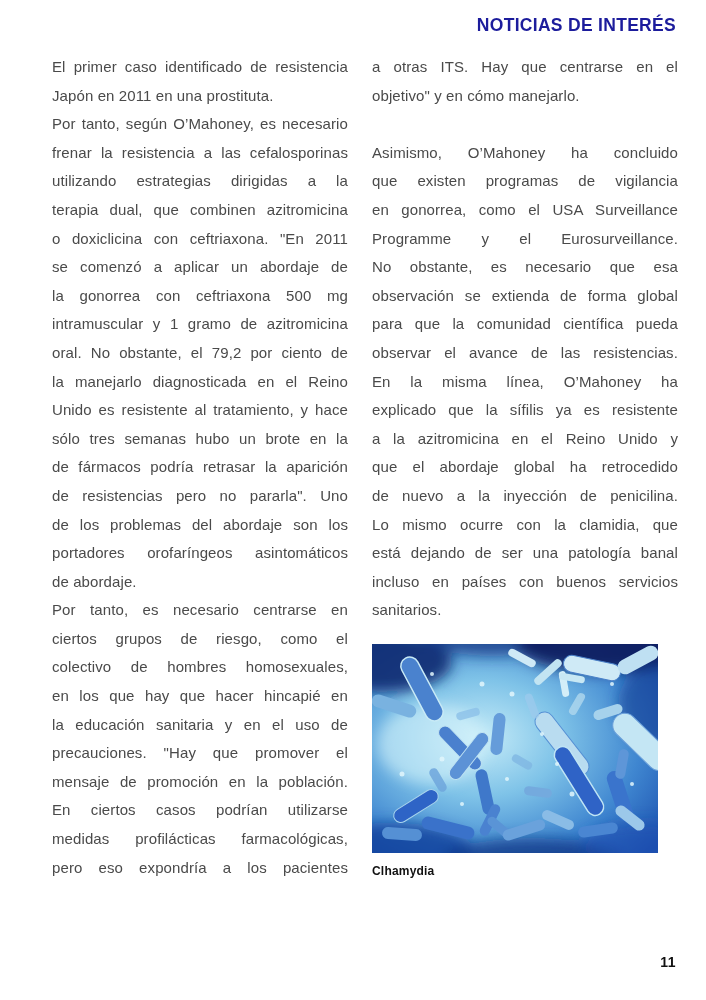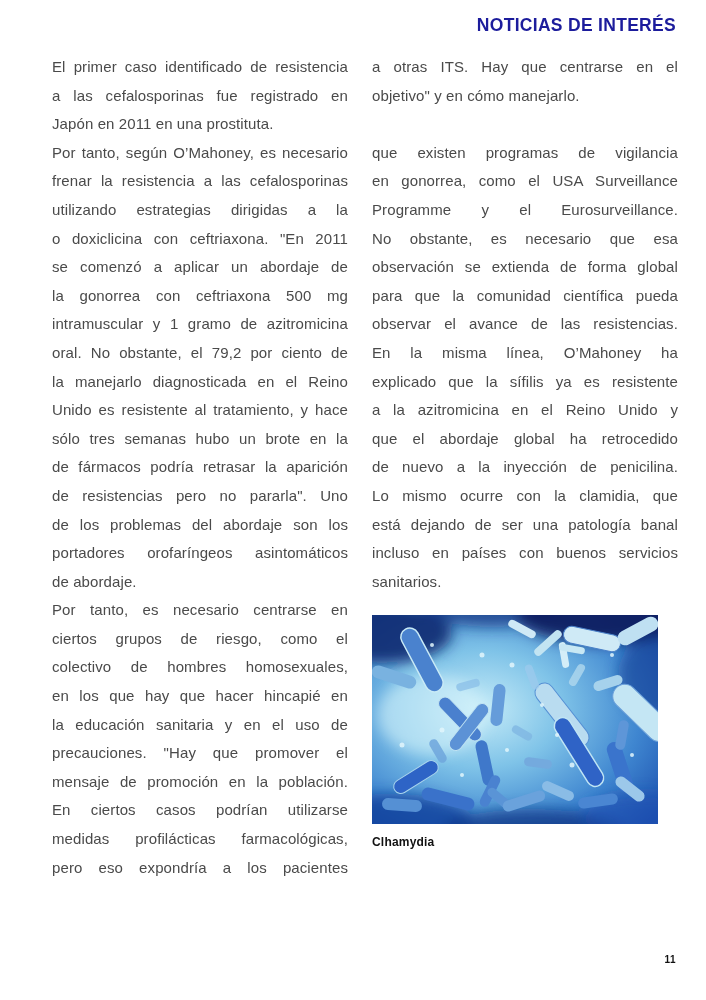"a las cefalosporinas fue registrado" div.line { html: <div>a las cefalosporinas fue registrado en</div> -> none }
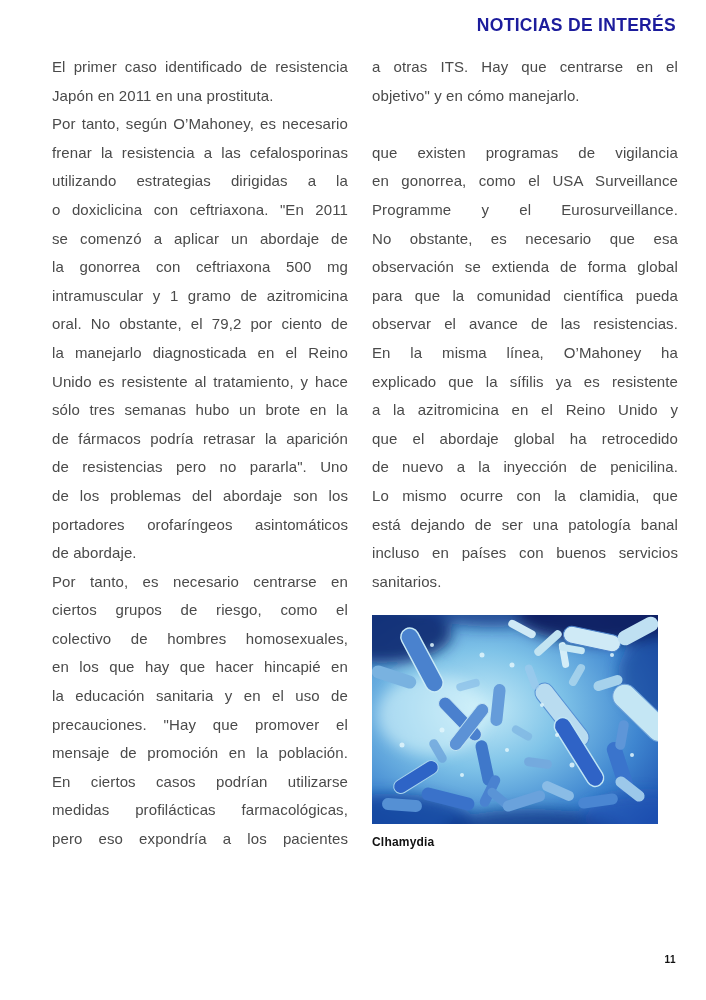"Asimismo, O’Mahoney ha concluido" div.line { html: none -> <div>Asimismo, O’Mahoney ha concluido</div> }
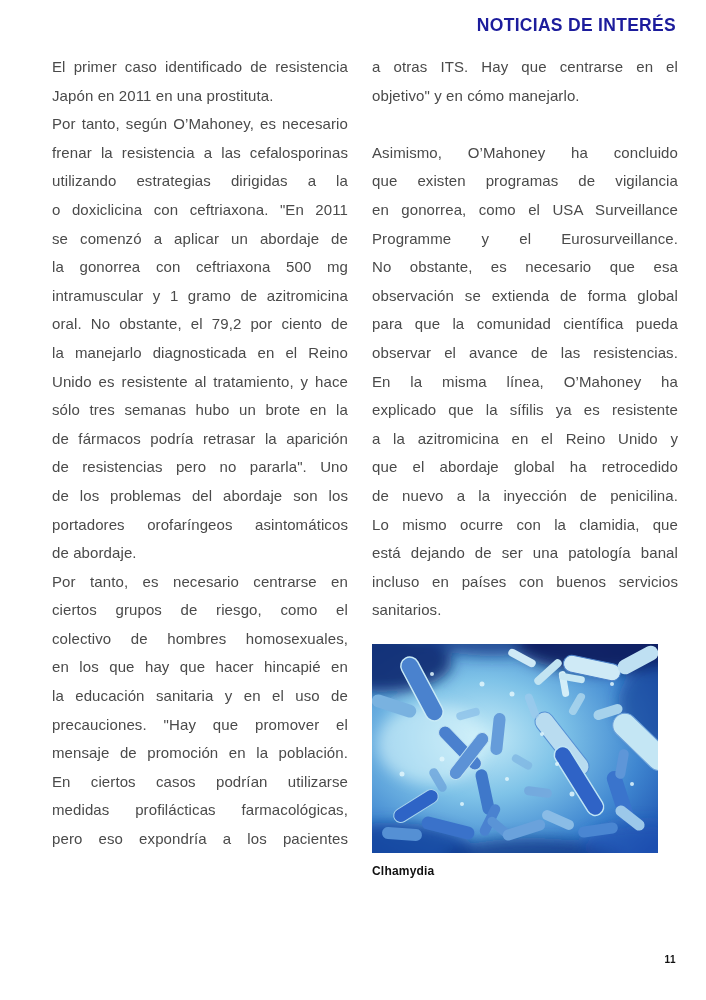"terapia dual, que combinen azitromicina" div.line { html: none -> <div>terapia dual, que combinen azitromicina</div> }
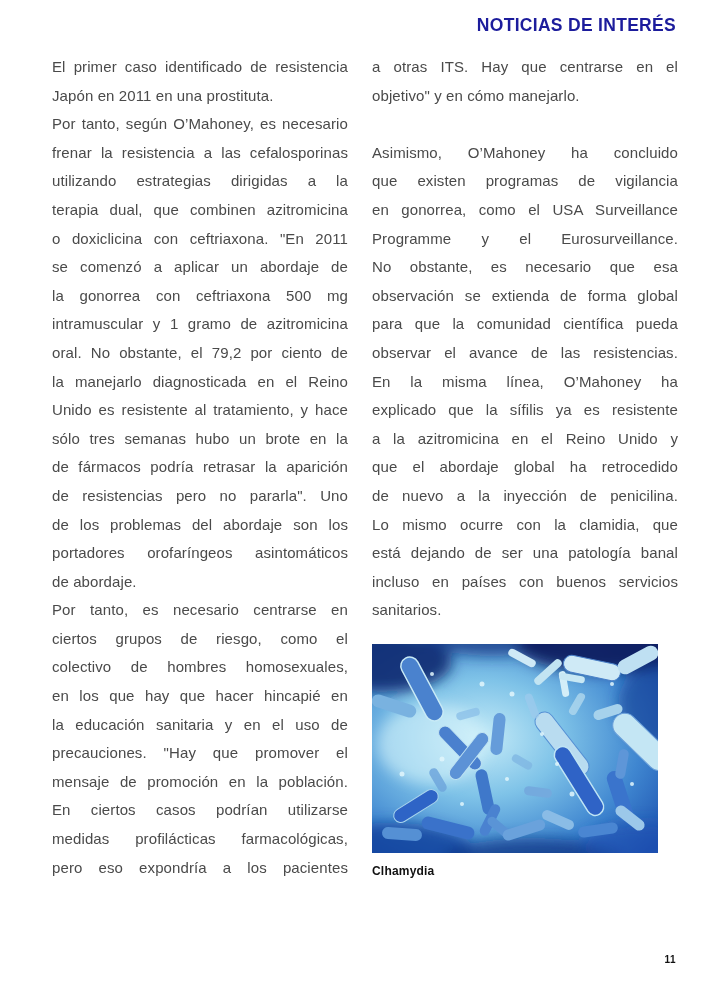"11" .pagenum { font-size: 10px -> 14px }
